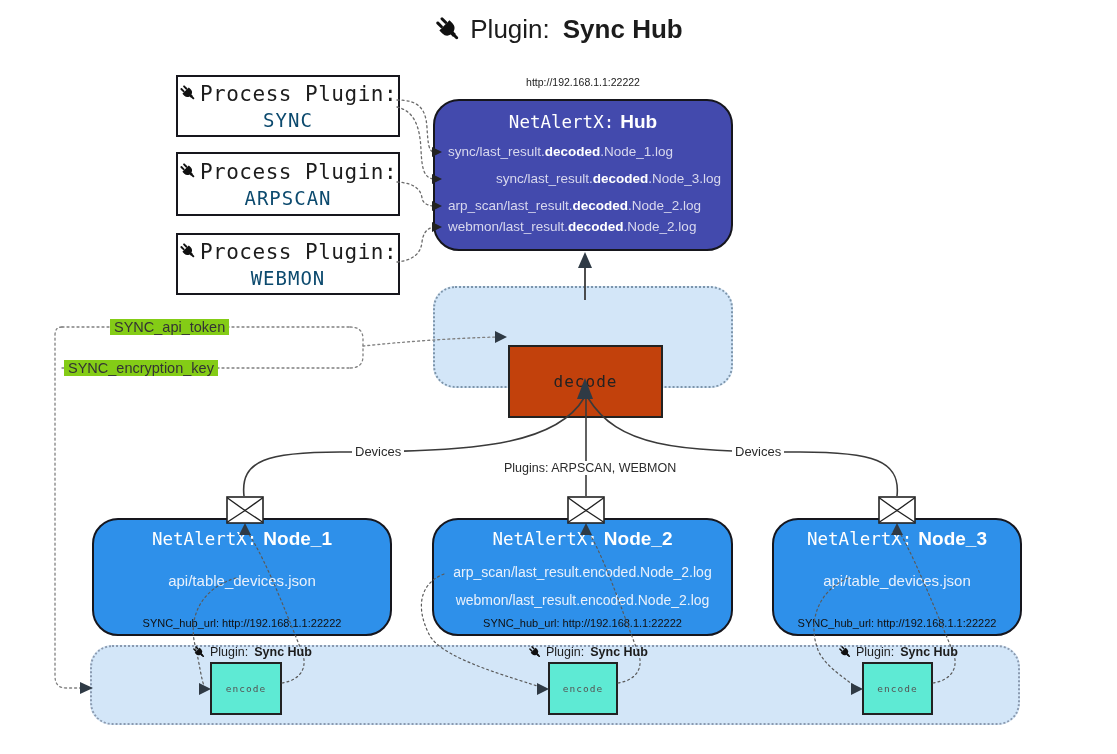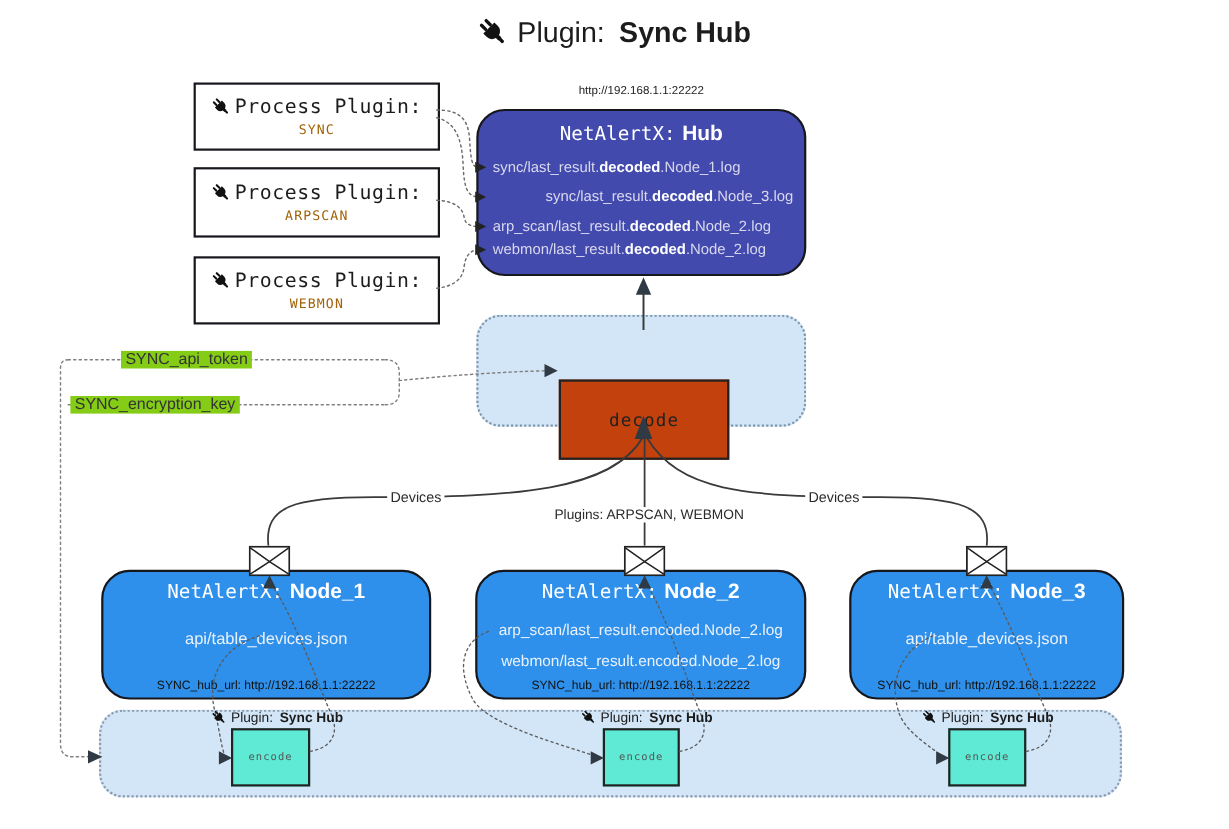"Process Plugin:" .pbox .row1 { font-size: 18px -> 21px }
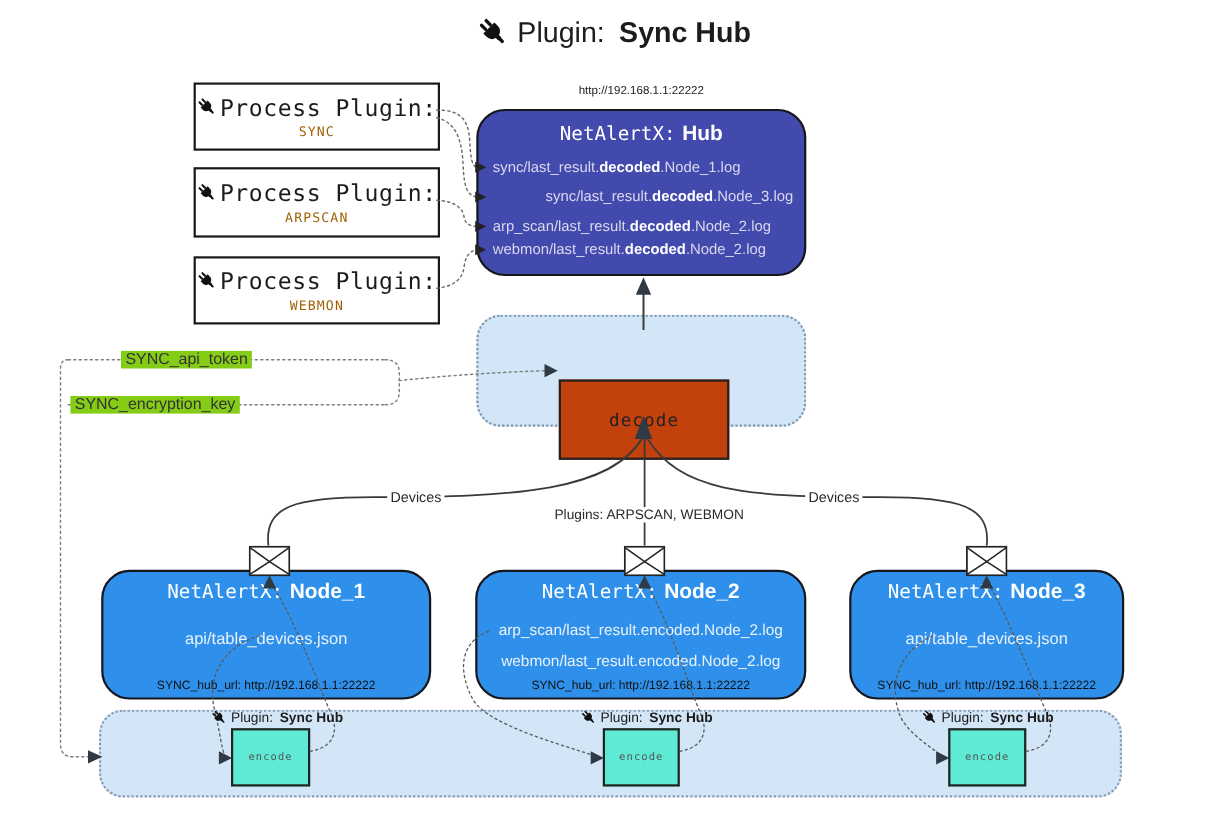"SYNC" .pbox .row2 { color: #a16207 -> #0c4a6e; font-size: 12px -> 19px }
